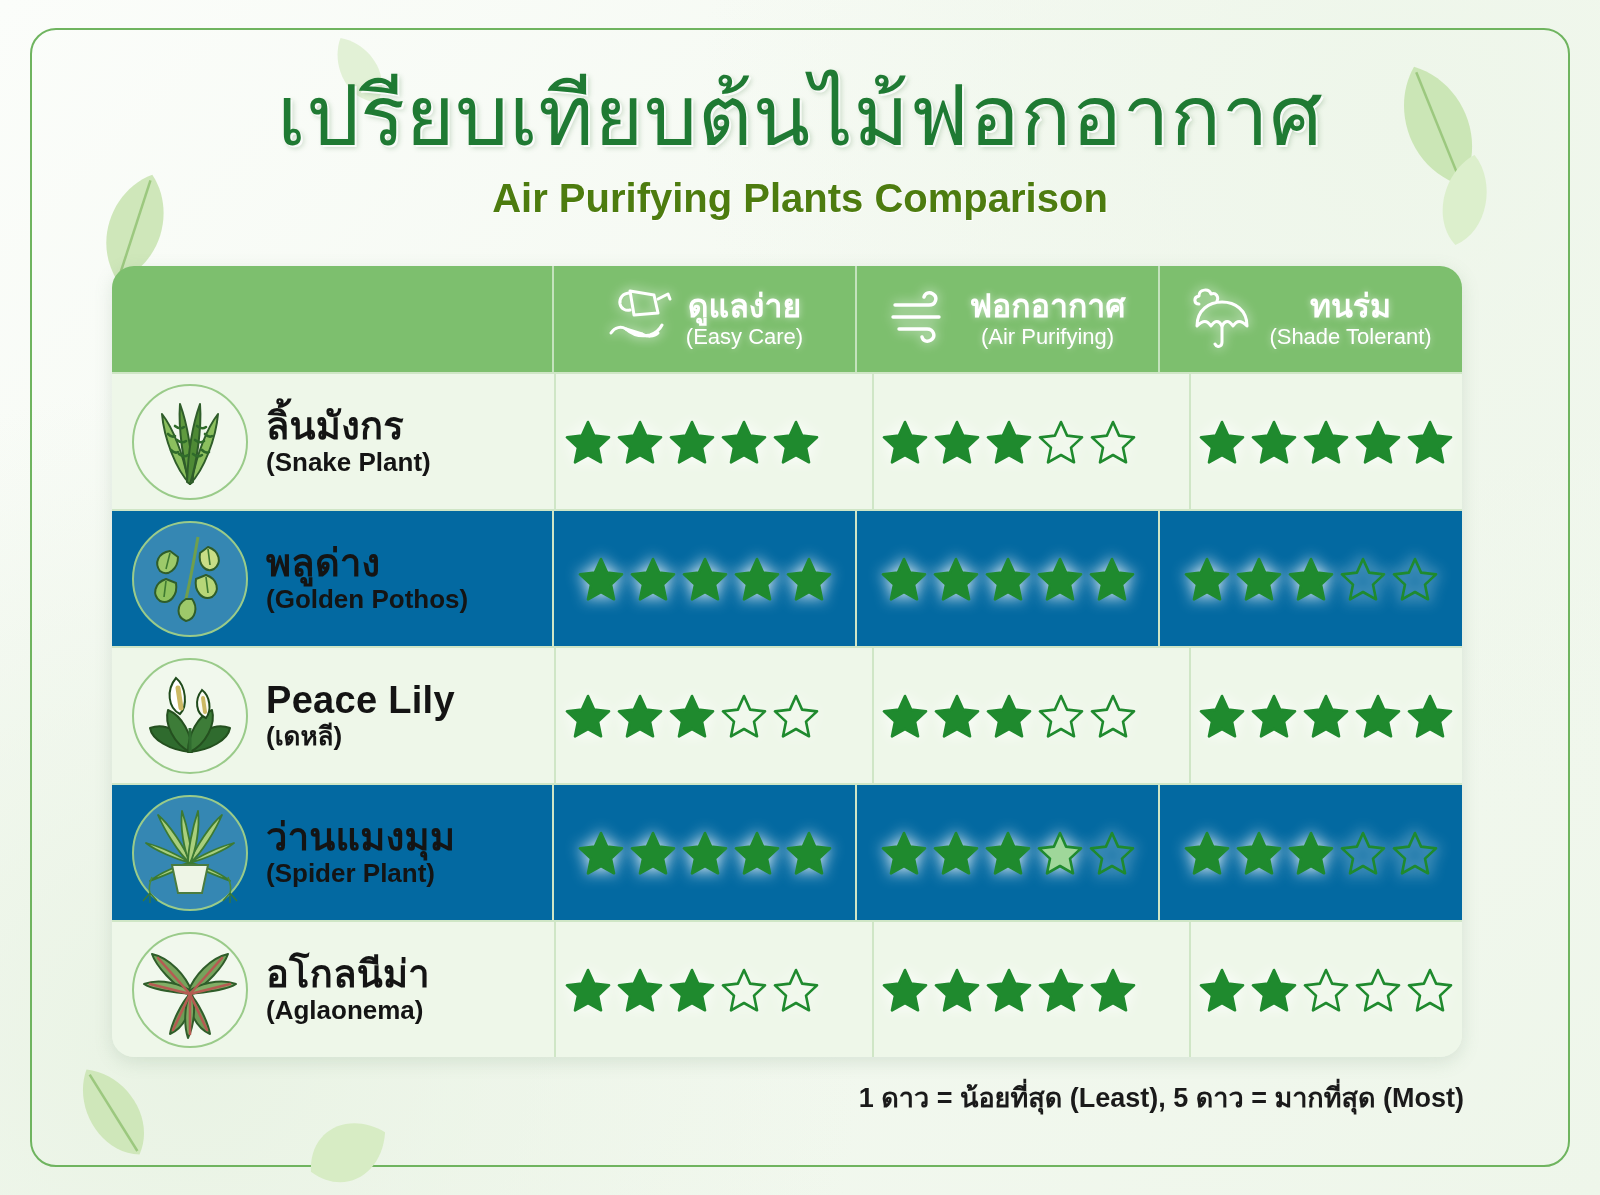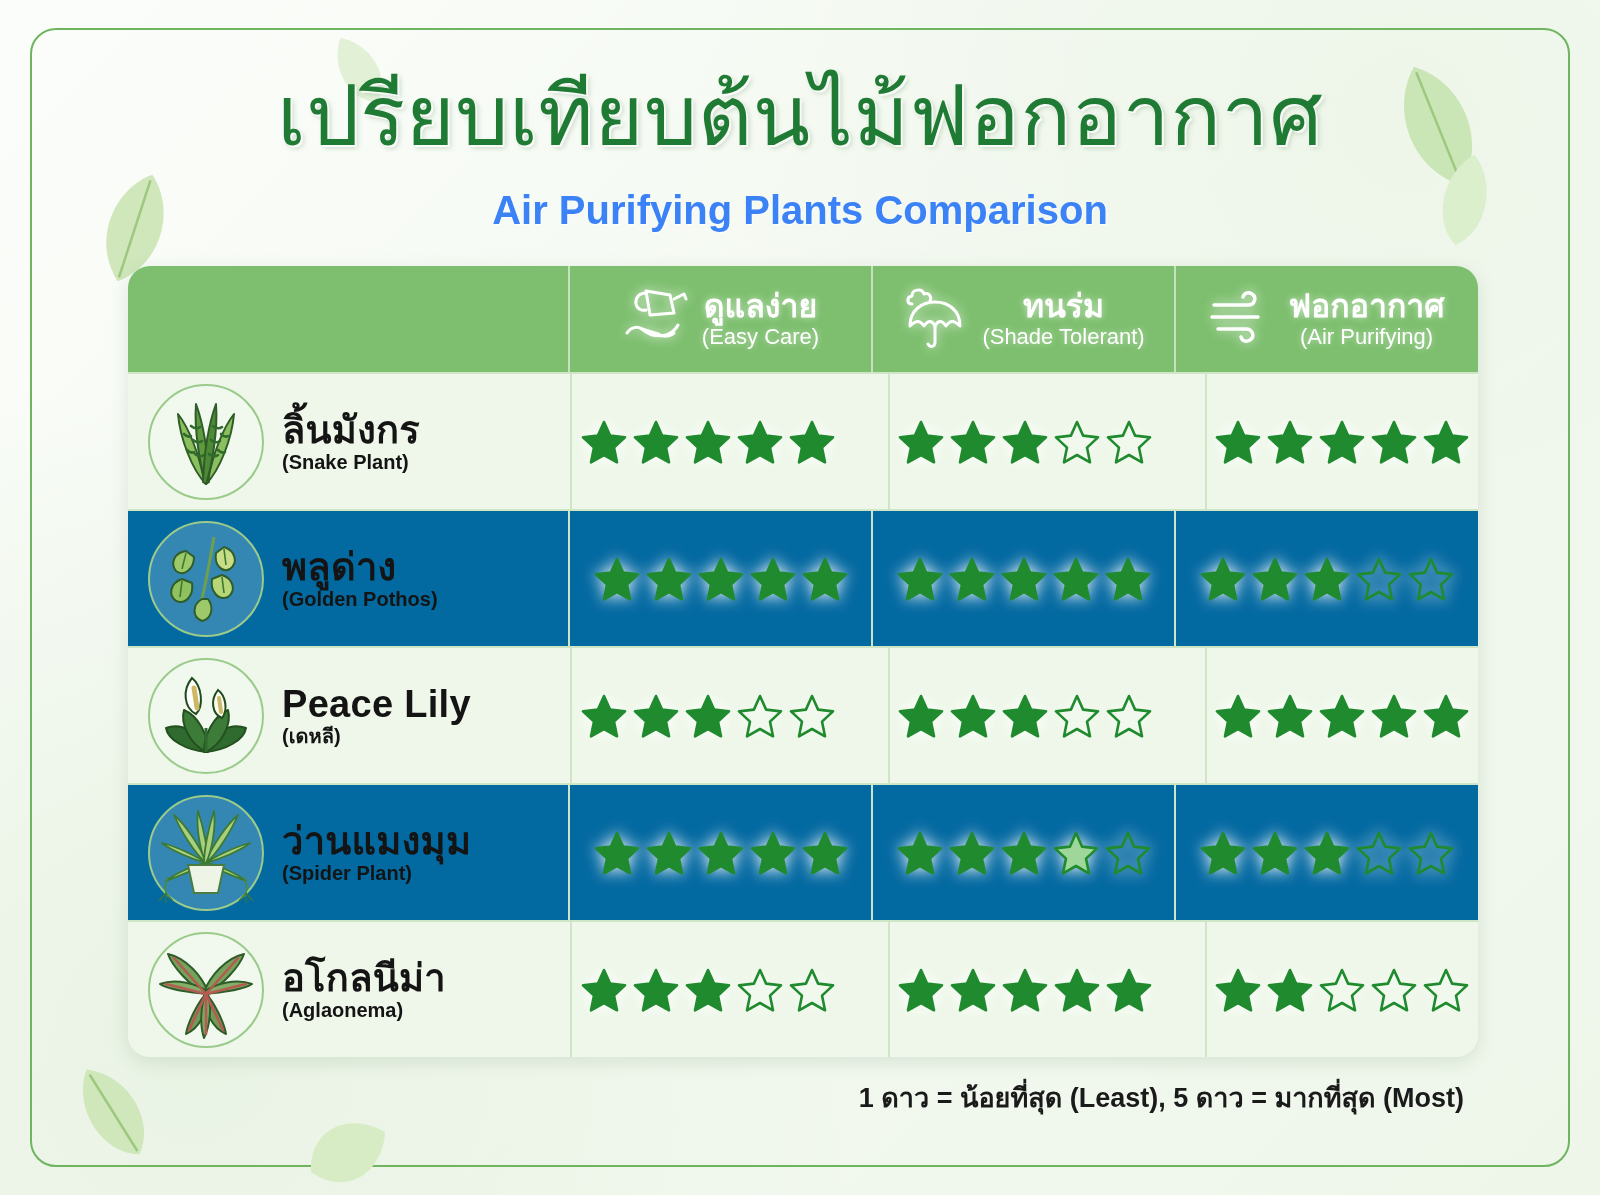"Air Purifying Plants Comparison" .title-en { color: #3b82f6 -> #4d7c0f; margin-top: 28px -> 16px }
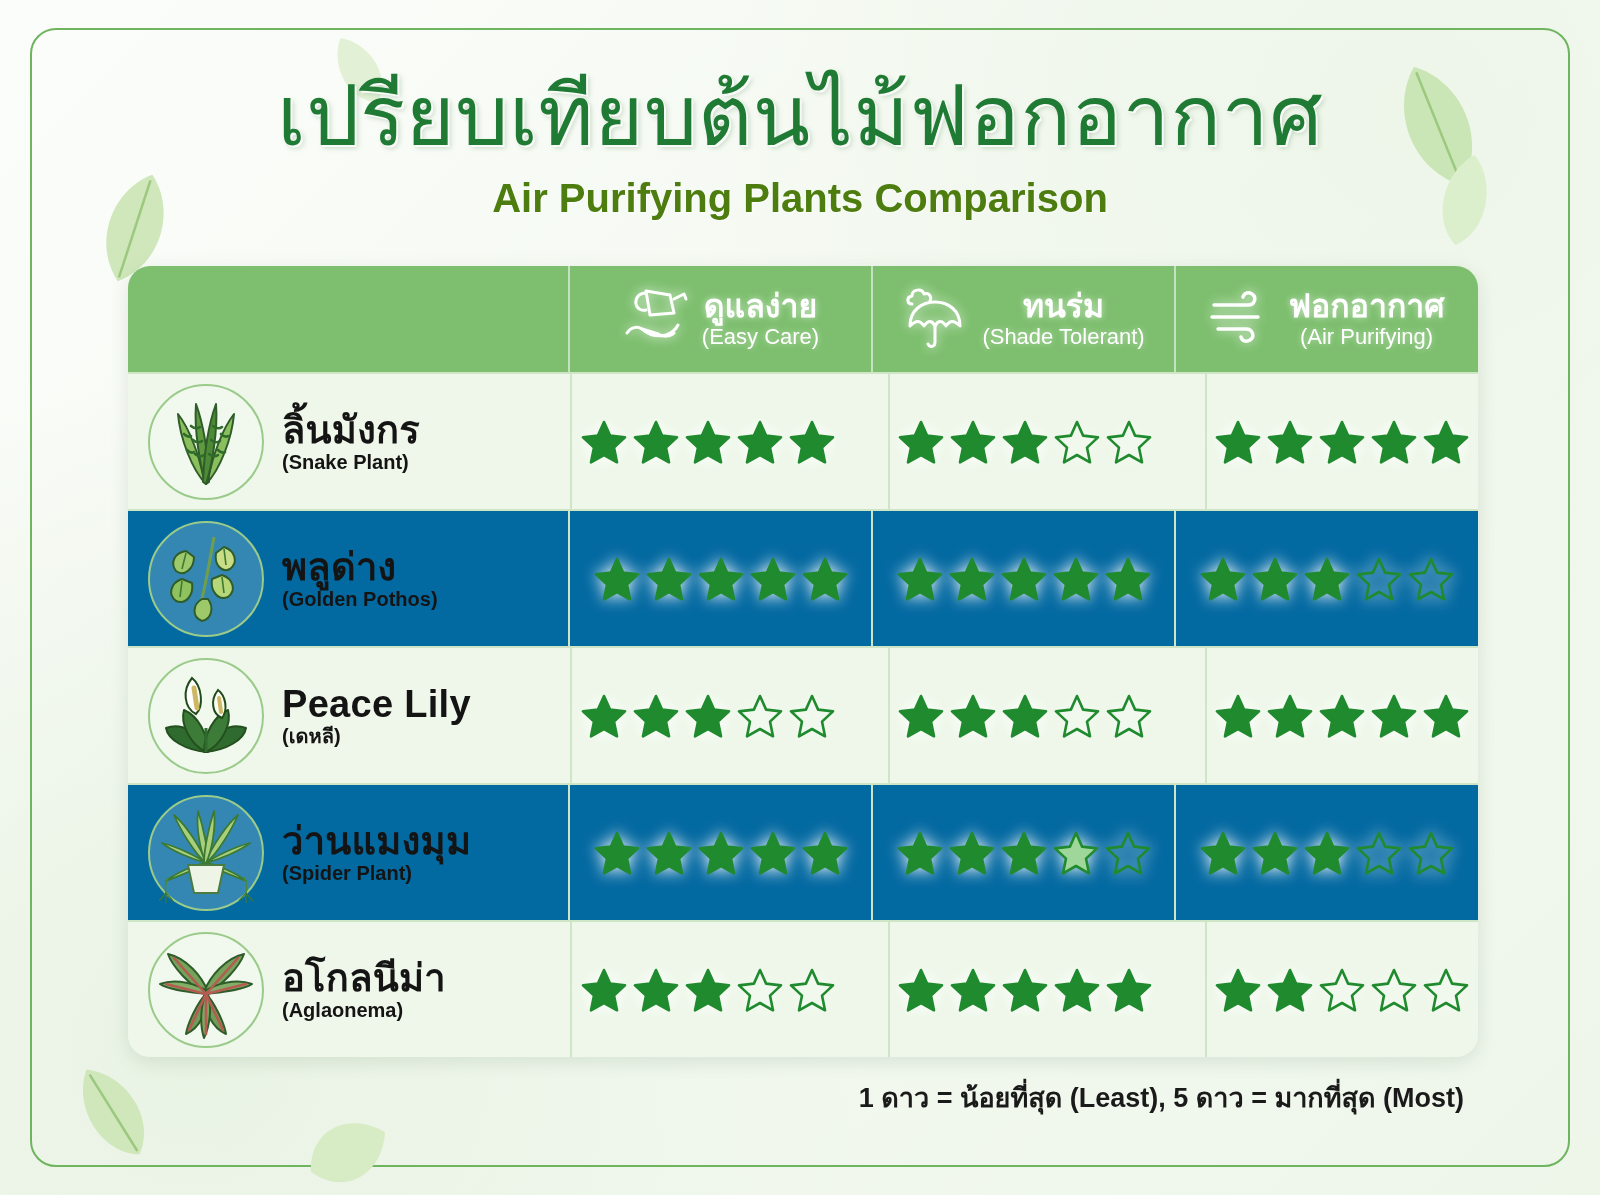"ดูแลง่าย" .table-wrap { left: 128px -> 112px }
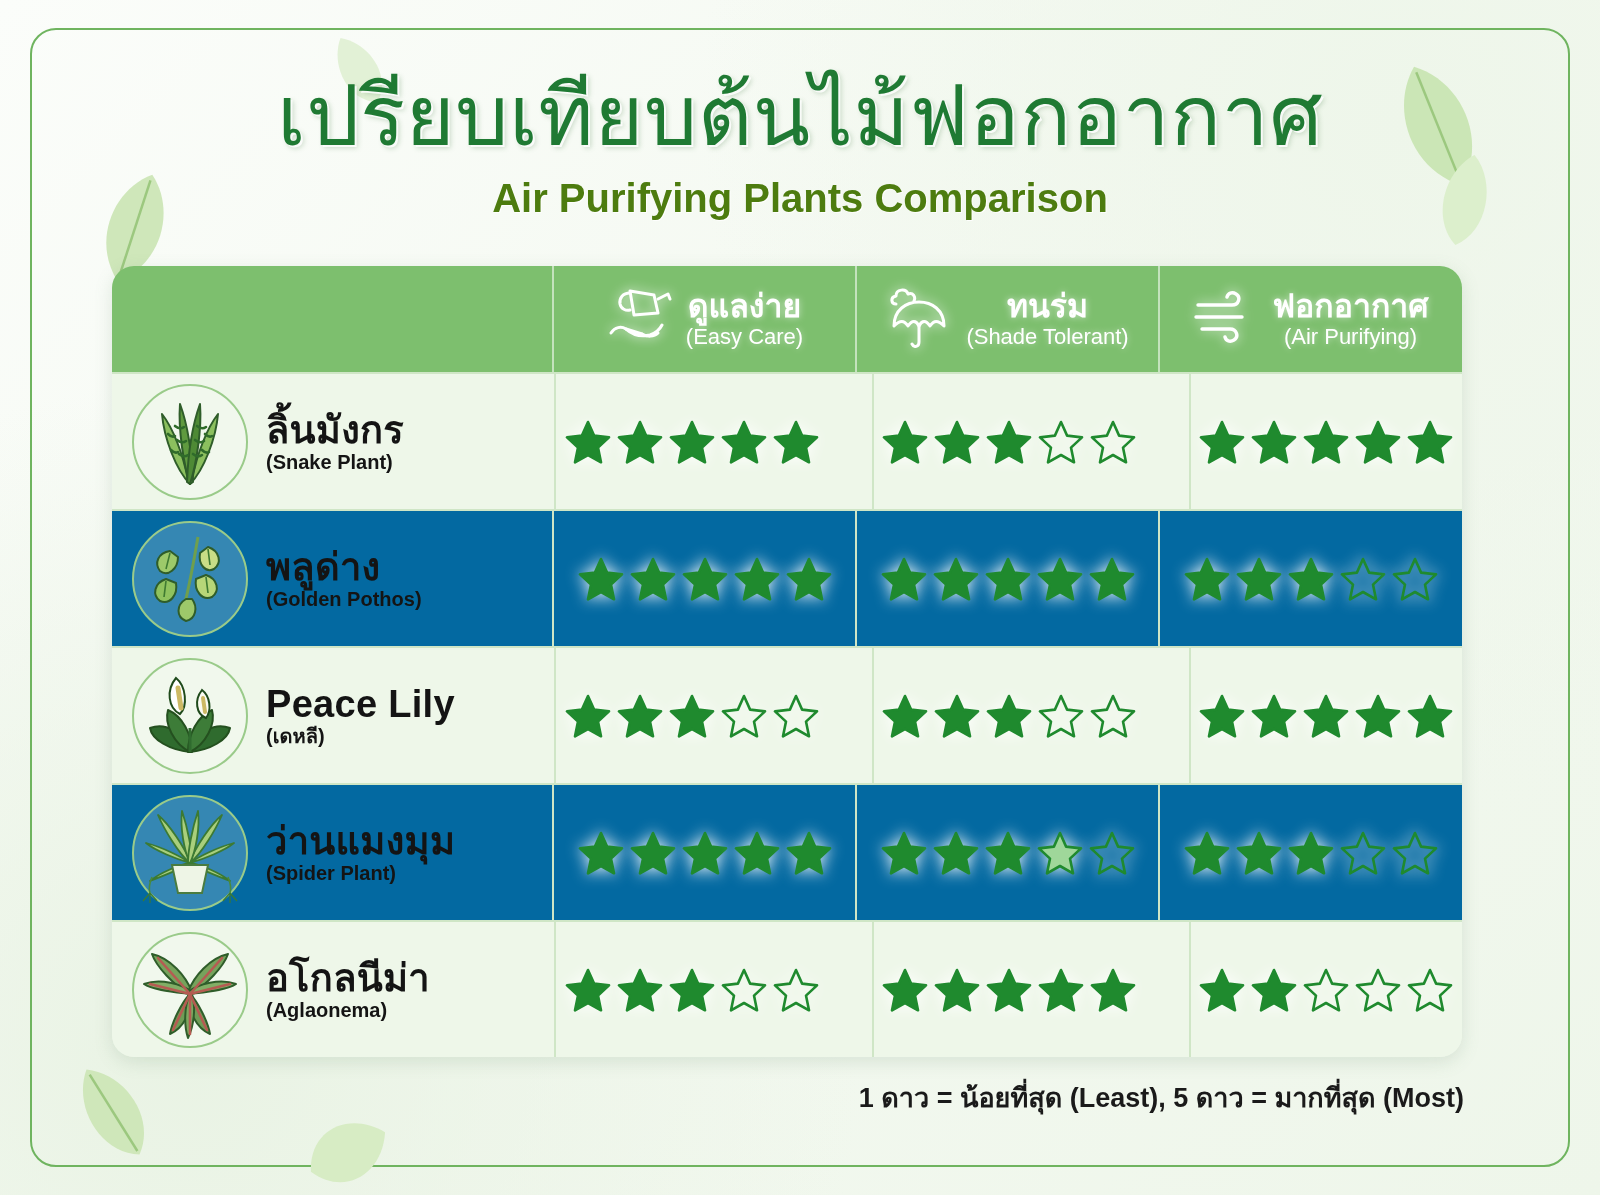"ทนร่ม" div.th { order: before "ฟอกอากาศ" -> after "ฟอกอากาศ" }
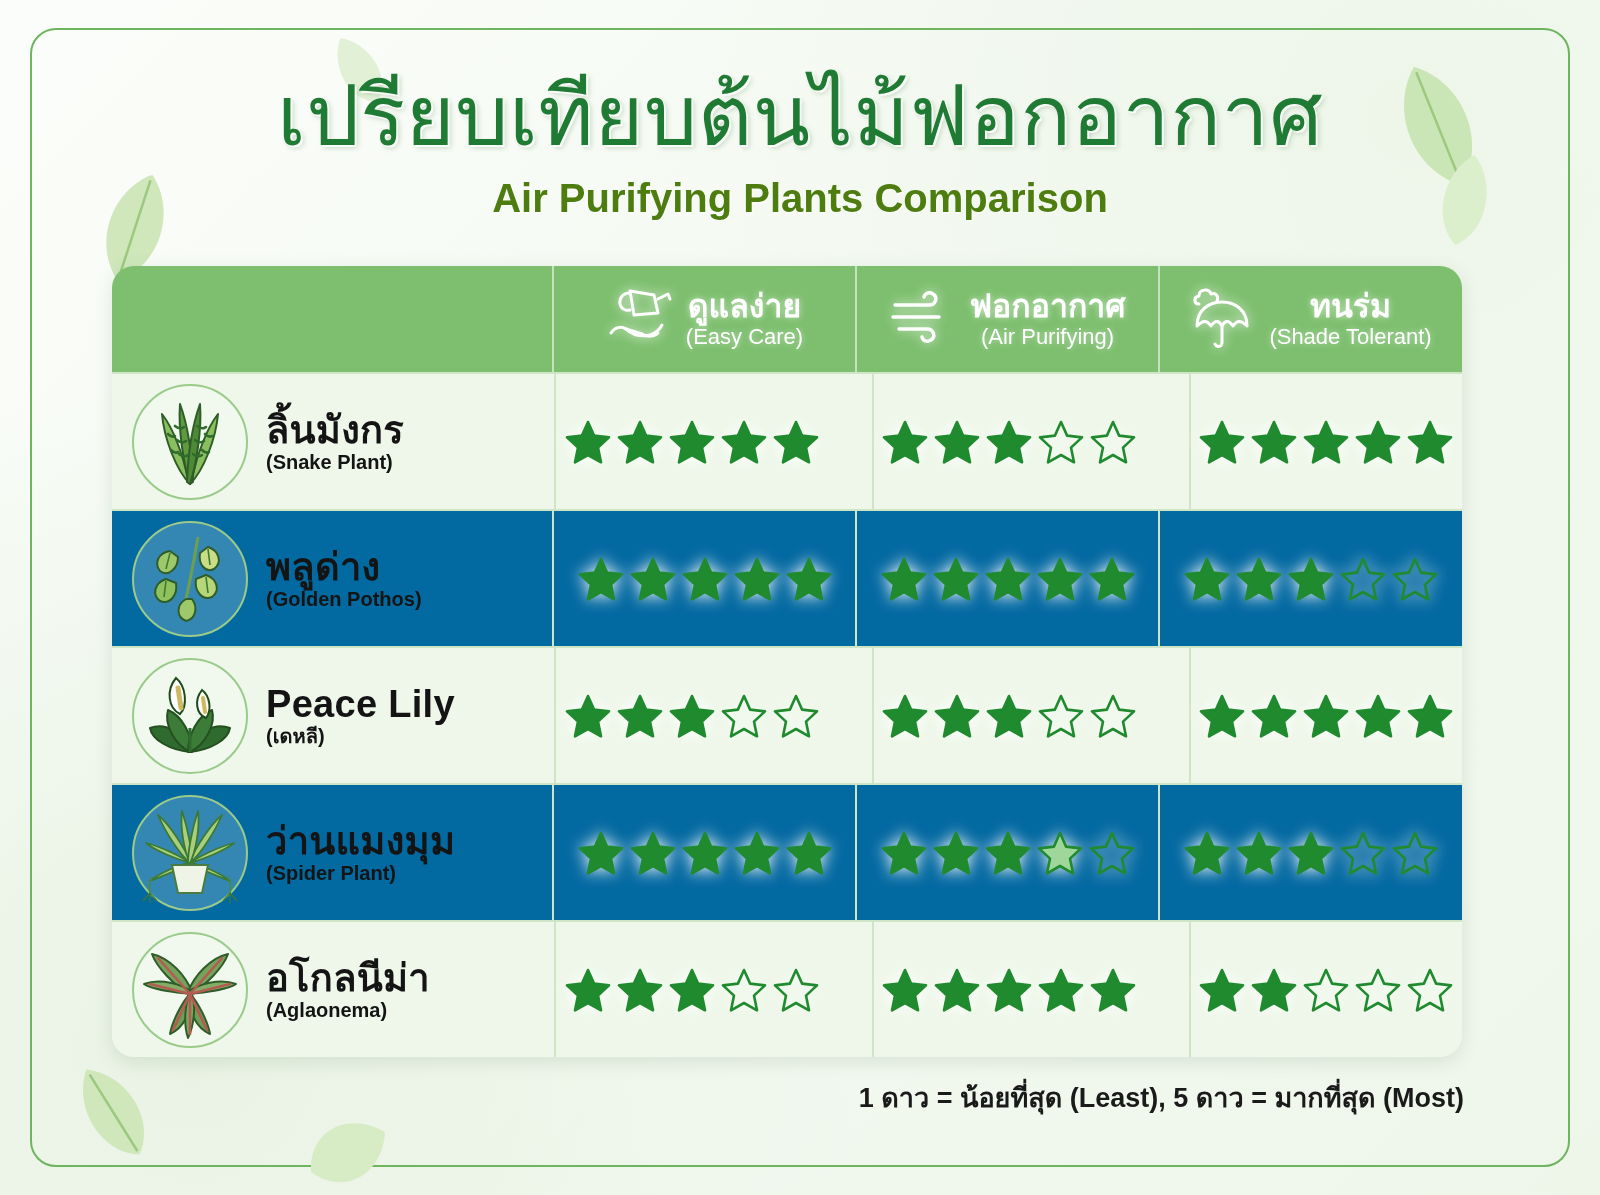"(Snake Plant)" .pname-en { font-size: 20px -> 26px }
